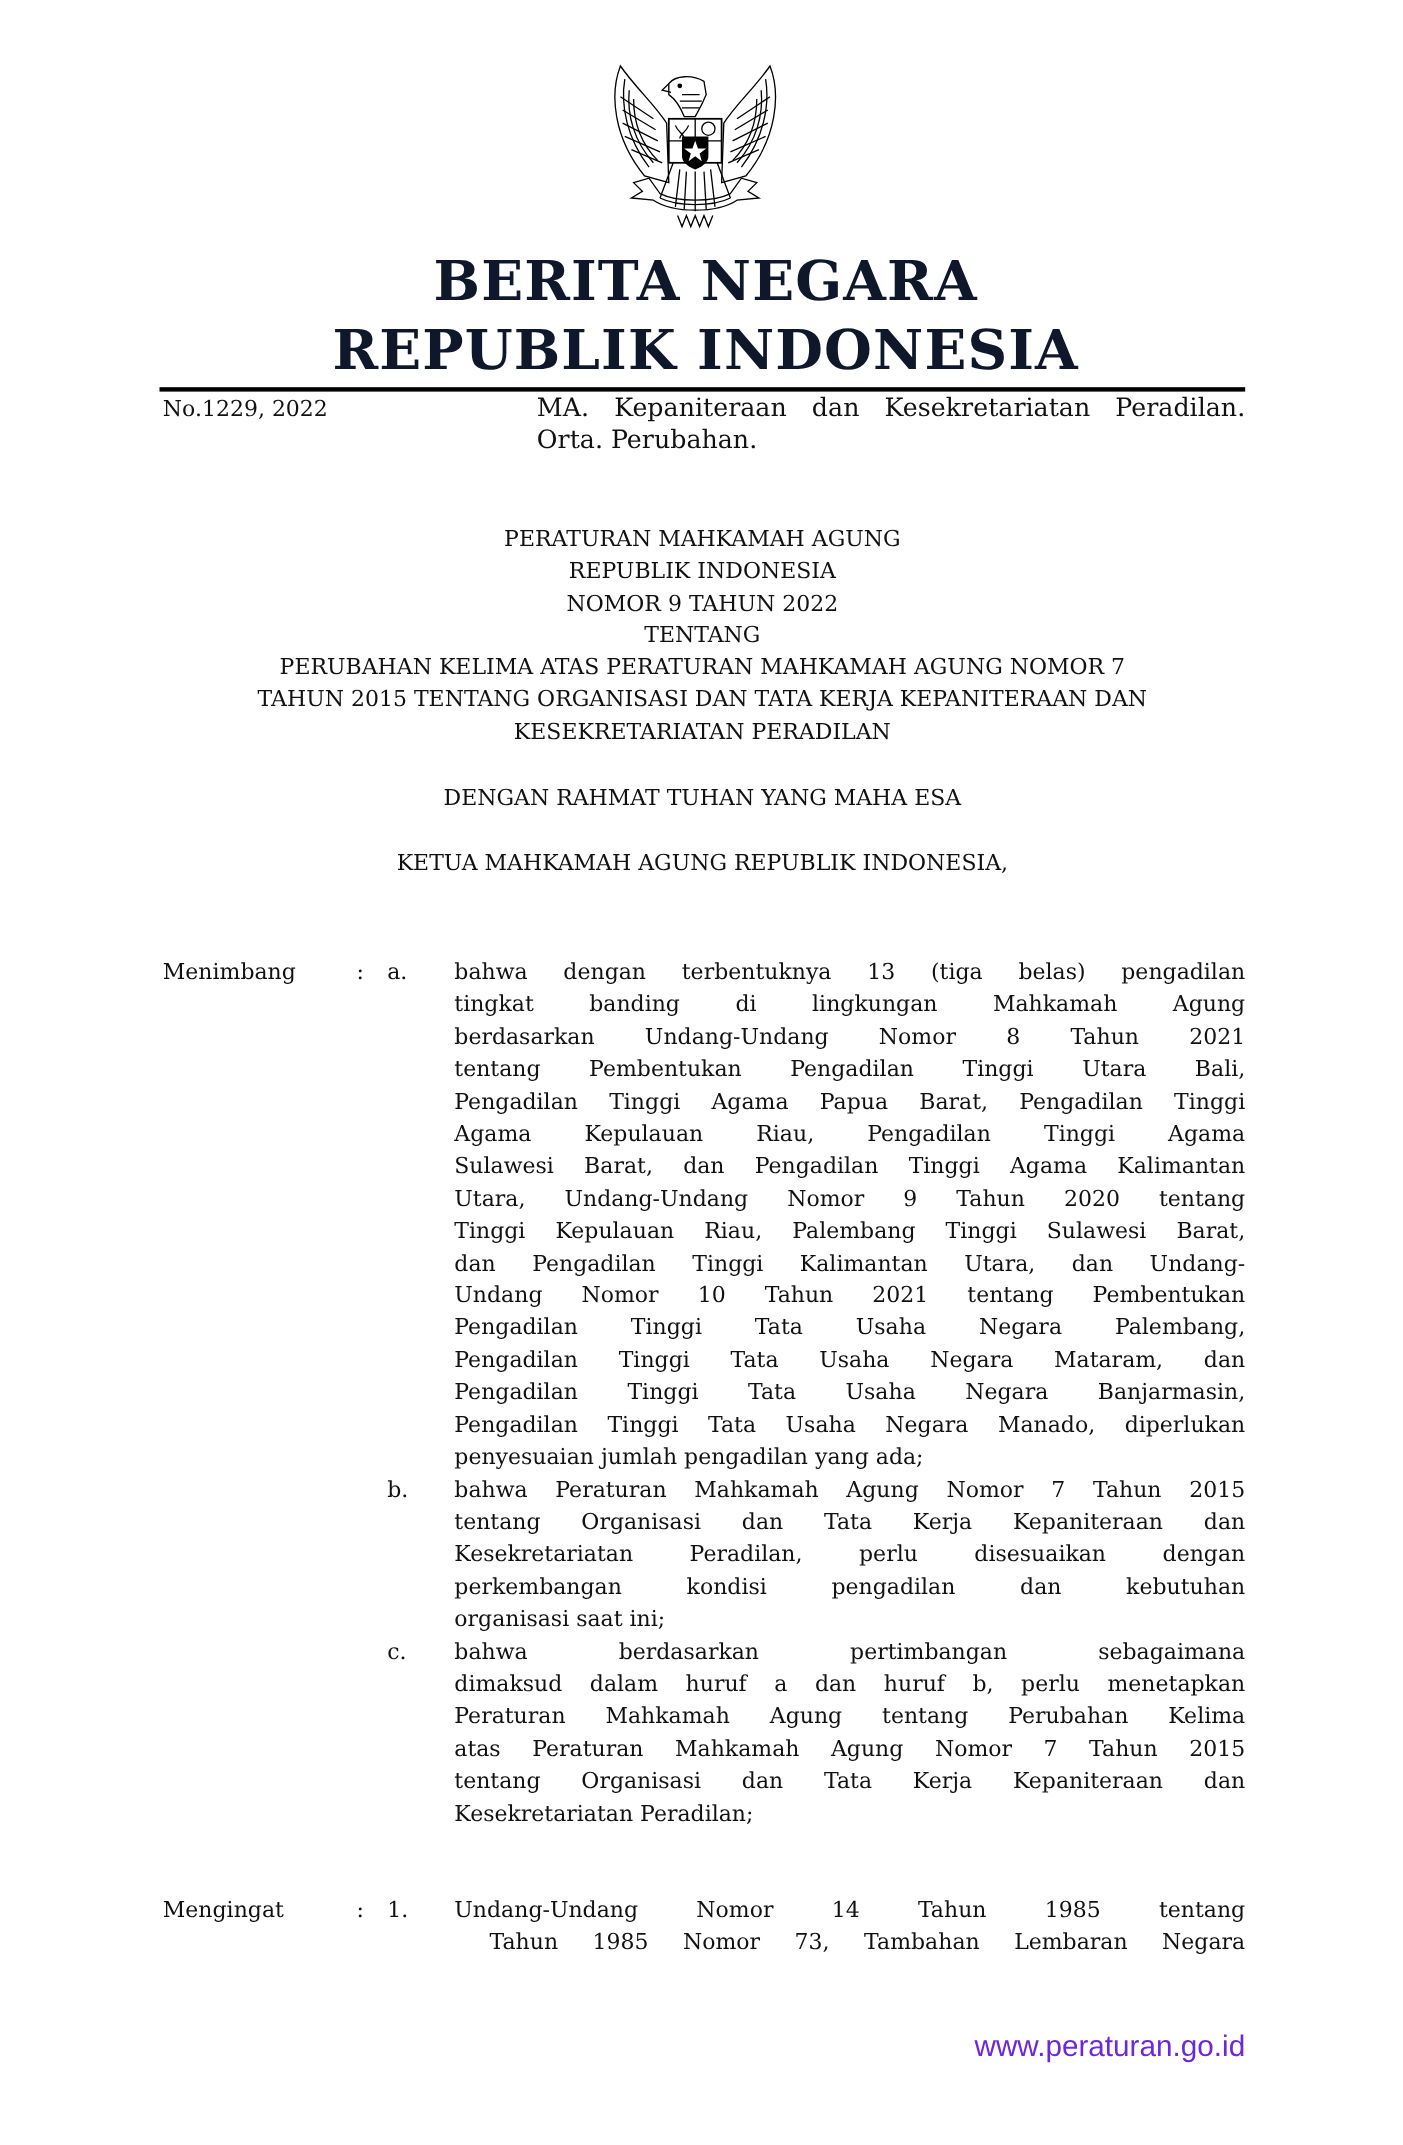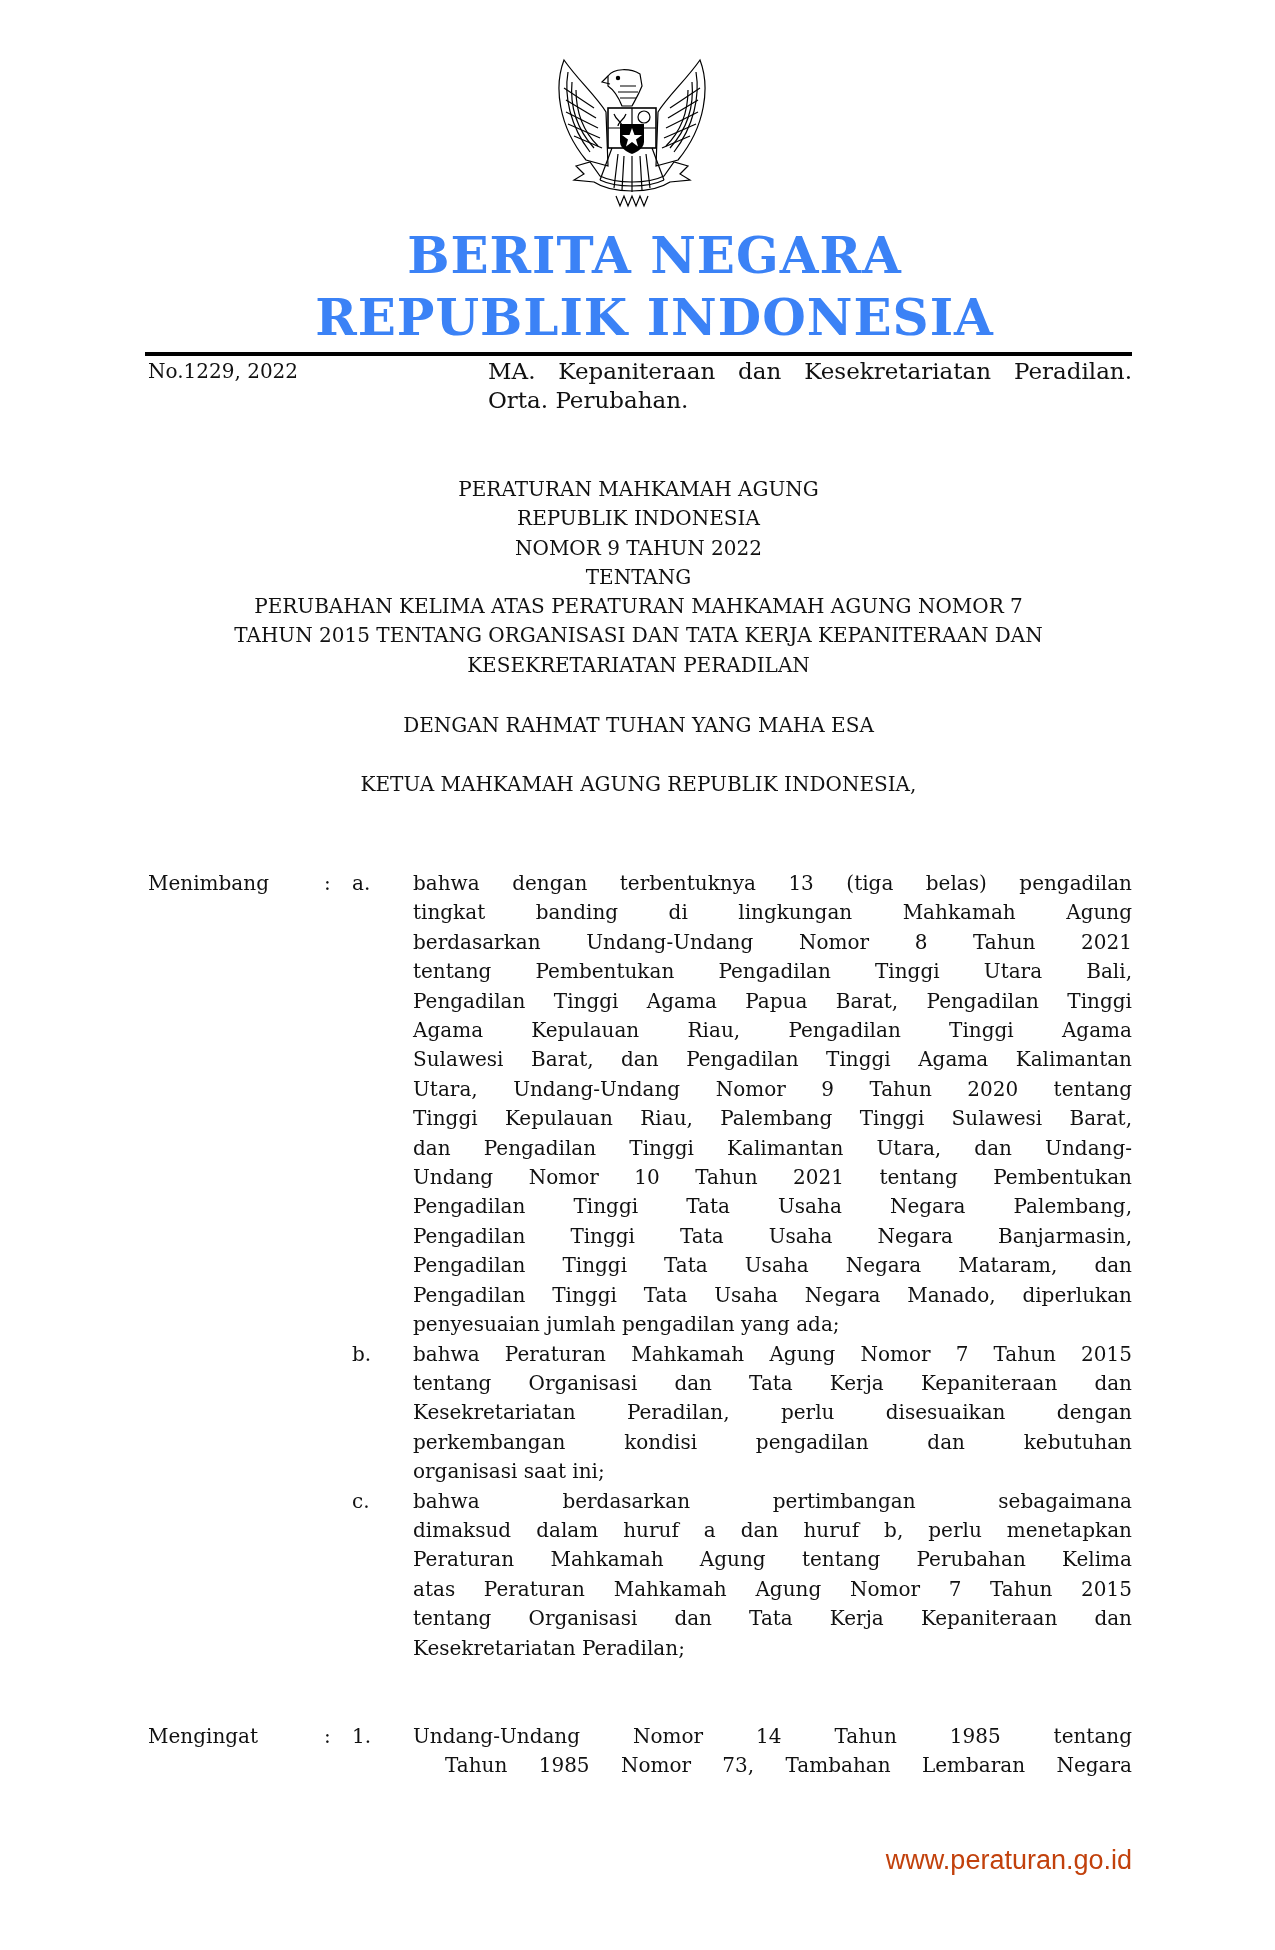"BERITA NEGARA" .title { color: #3b82f6 -> #0f172a; left: 161px -> 148px }
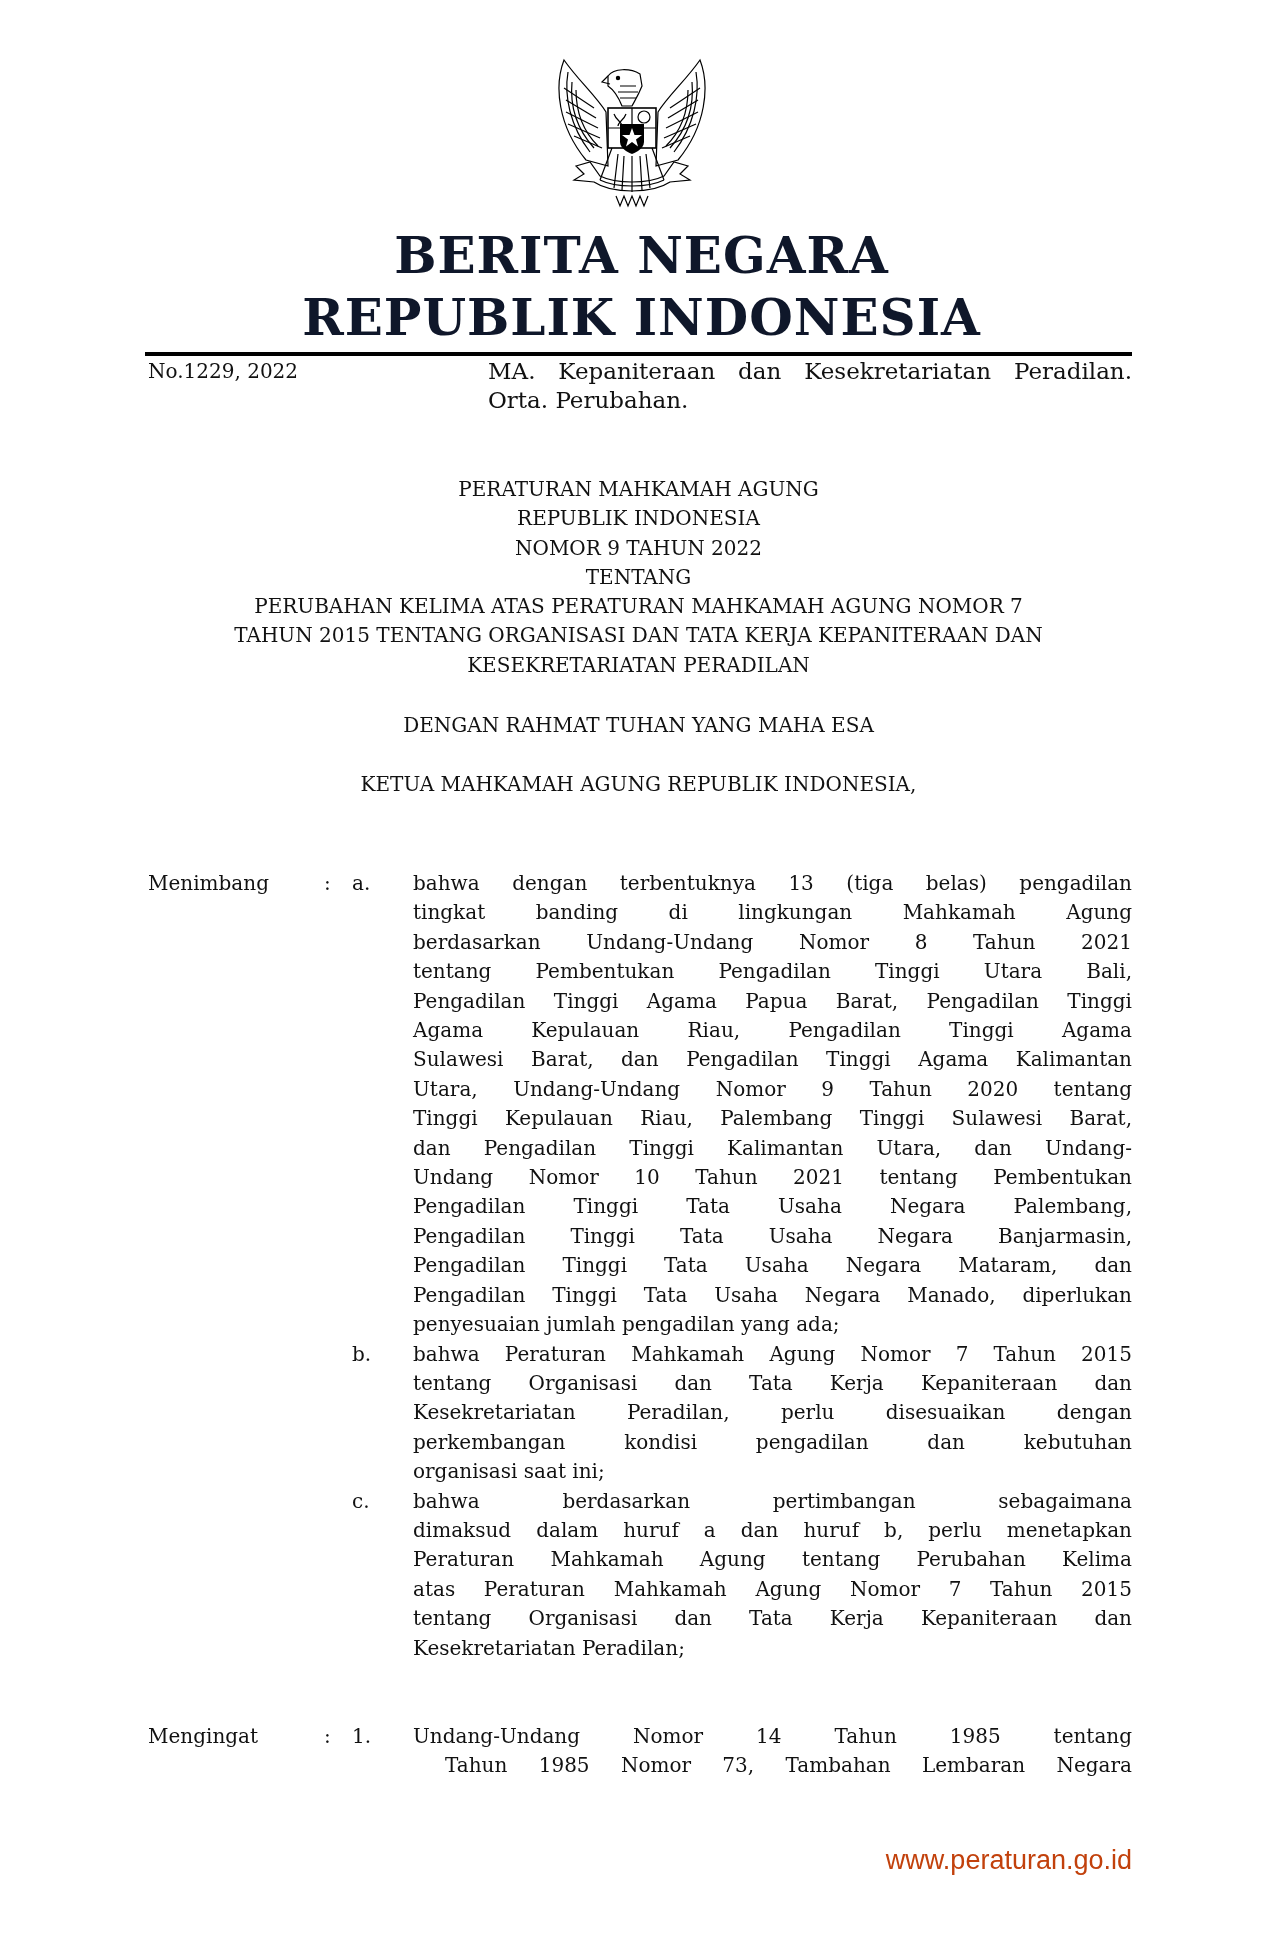"Pengadilan Tinggi Tata Usaha Negara Banjarmasin," span.ln { order: before "Pengadilan Tinggi Tata Usaha Negara Mataram," -> after "Pengadilan Tinggi Tata Usaha Negara Mataram," }
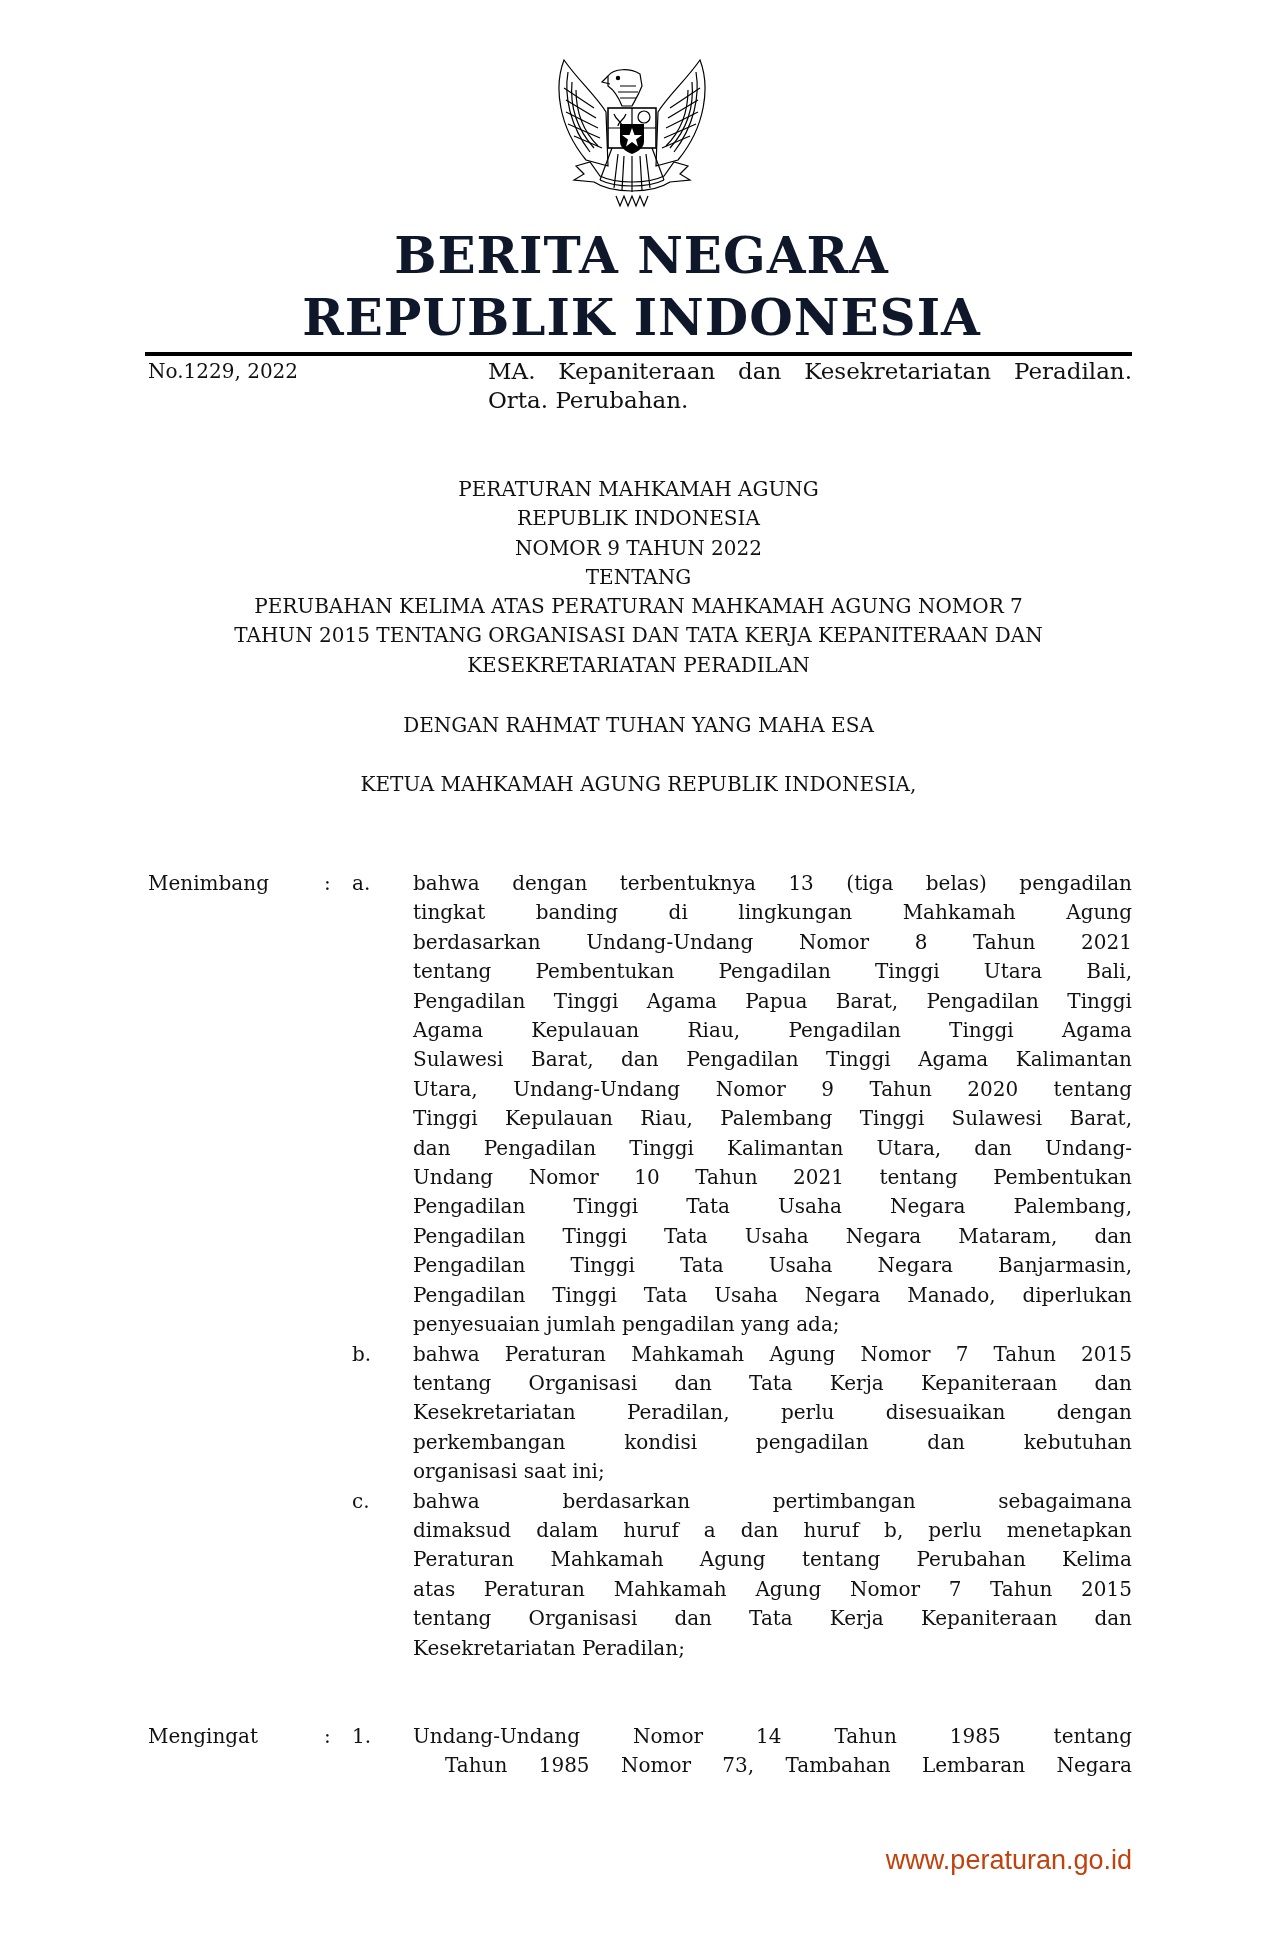"www.peraturan.go.id" .footer-url { color: #c2410c -> #6d28d9 }
